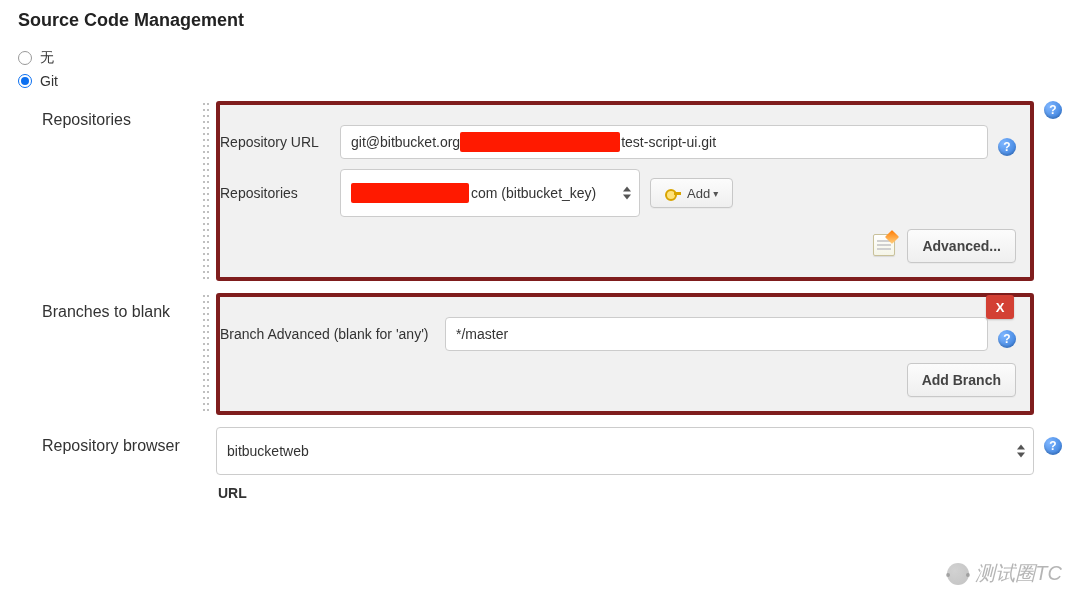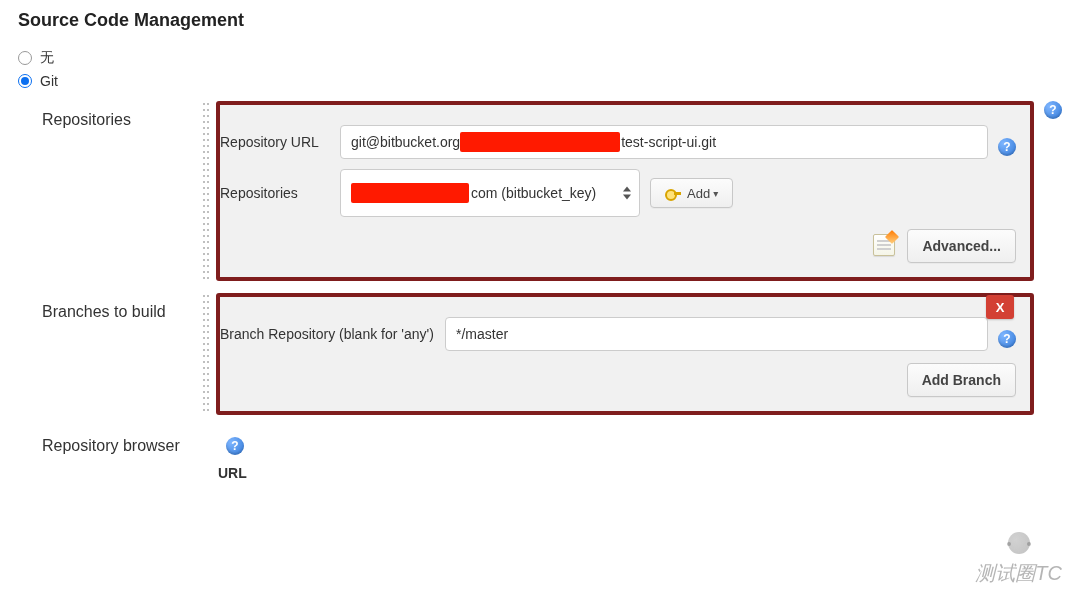"Branches to build" div.row-label { text: build -> blank }
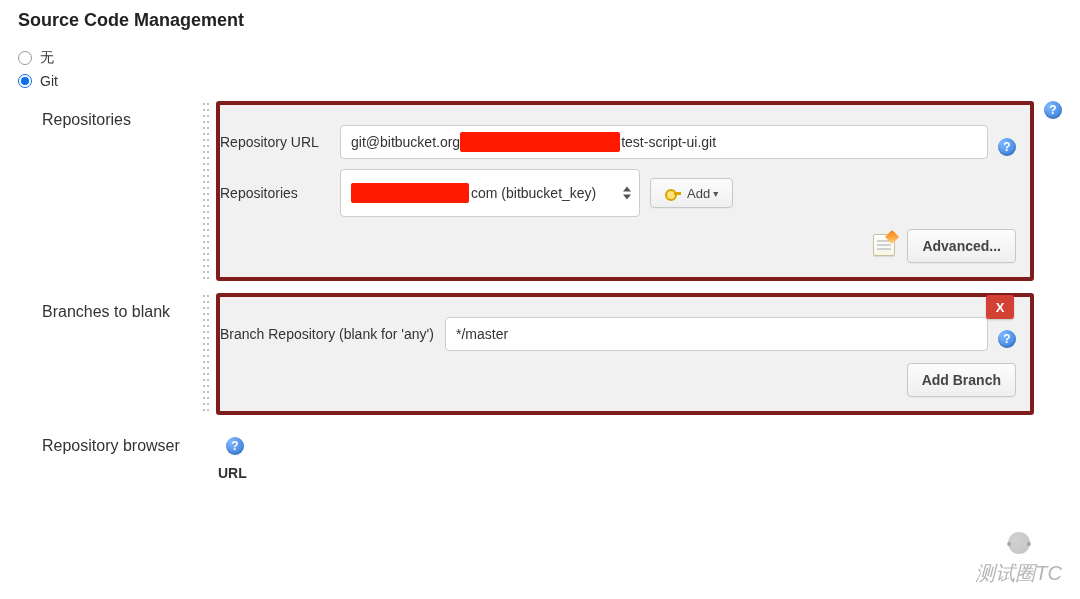"Branch Repository (blank for 'any')" div.inner-label { text: Repository -> Advanced }
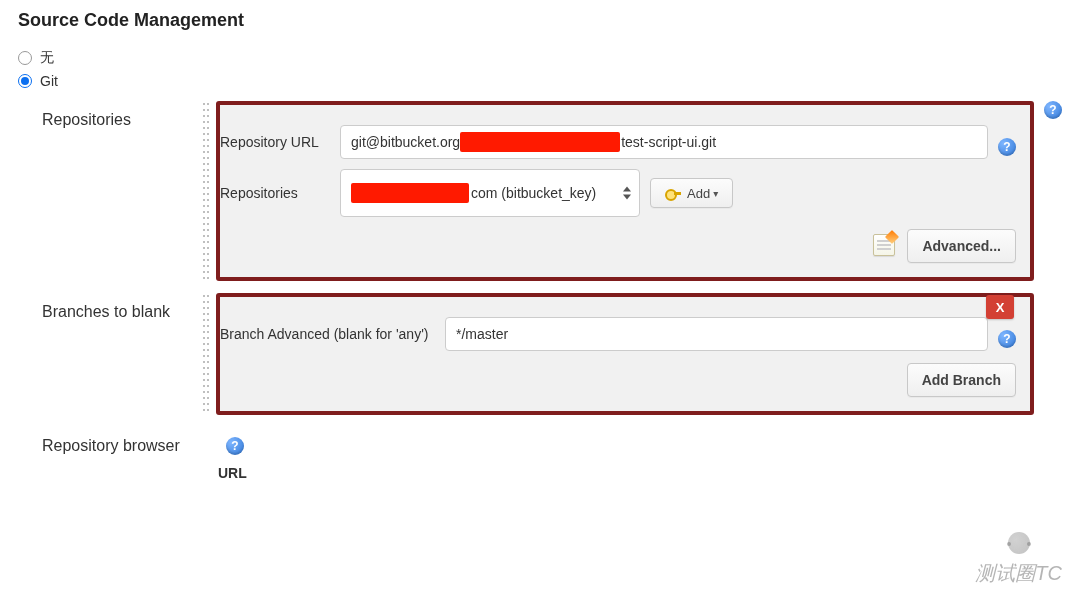"bitbucketweb" div.select { html: none -> <div> <span>bitbucketweb</span> <span></span> </div> }
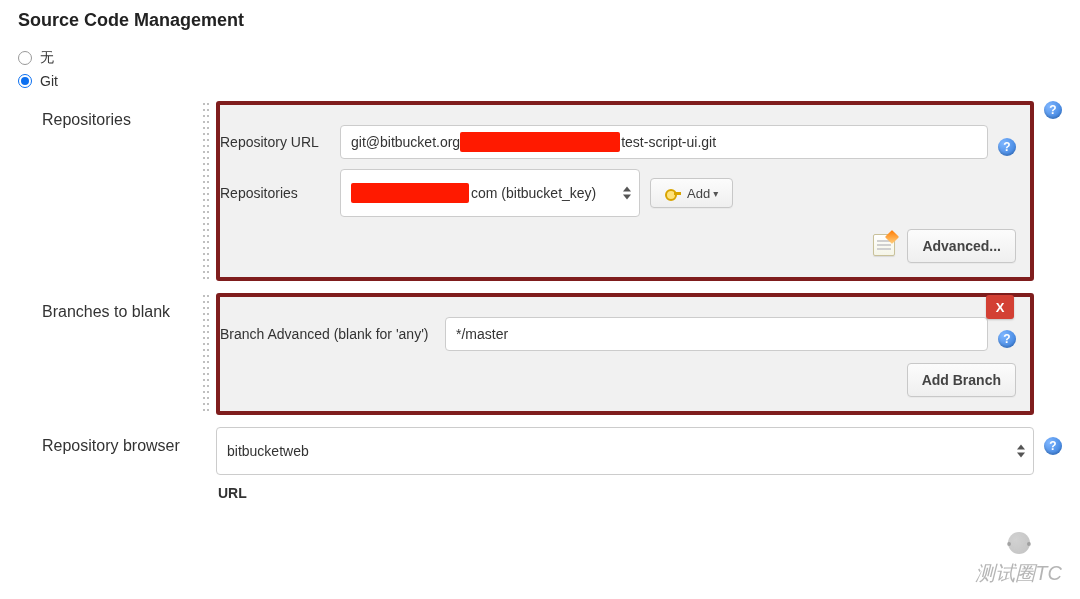"测试圈TC" .watermark { flex-direction: column -> none }
